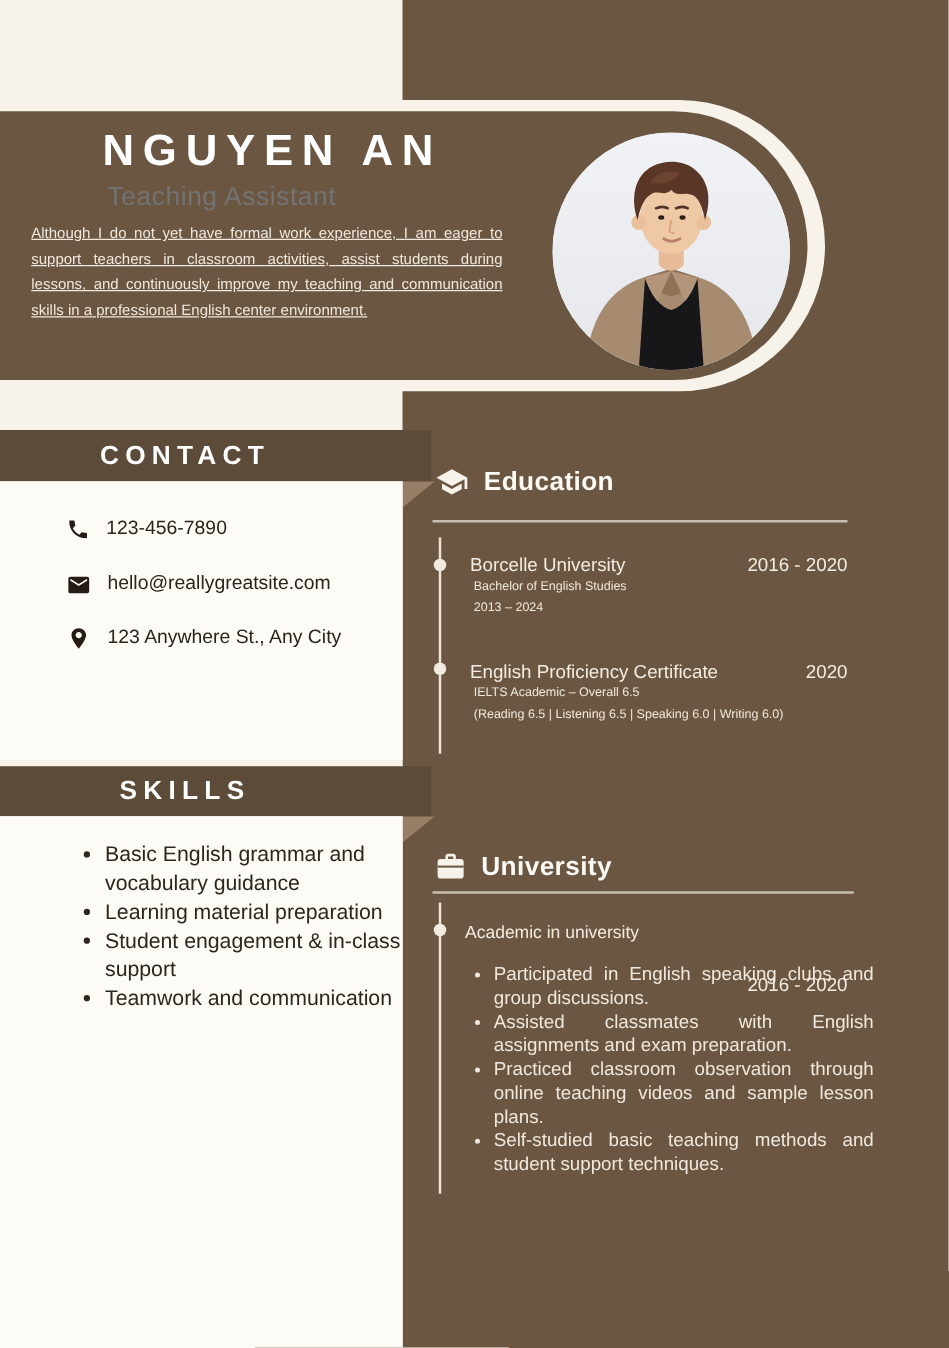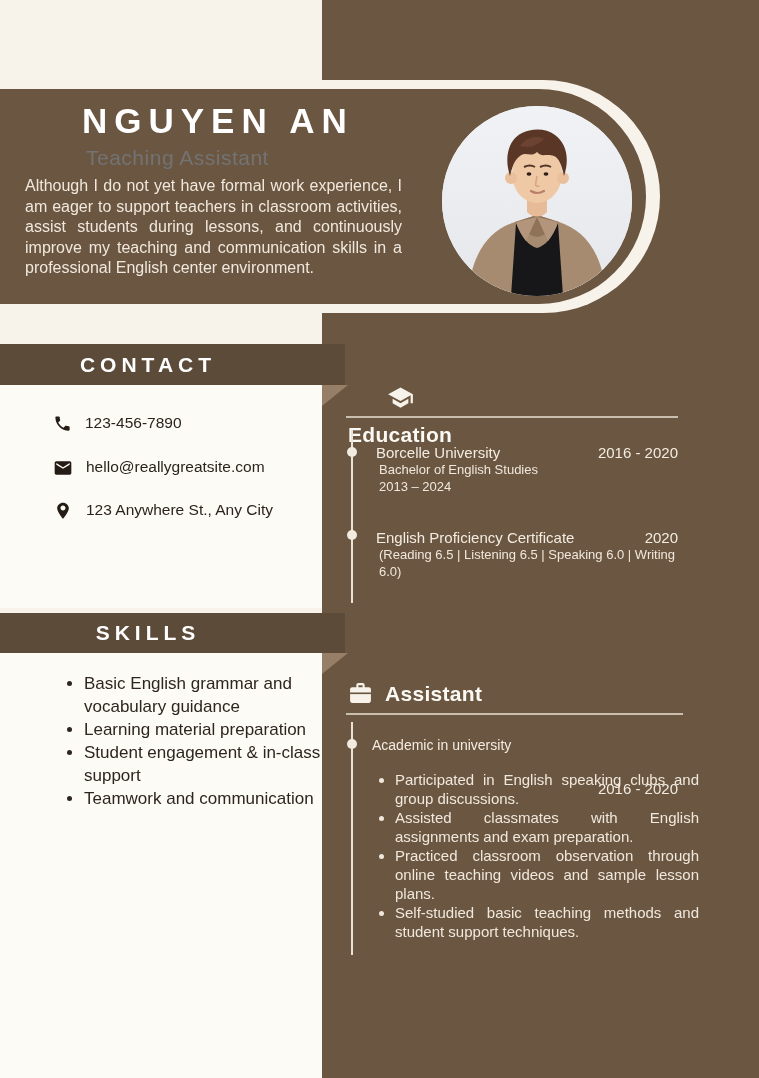"Although I do not yet" .summary { font-size: 16px -> 12px; text-decoration: none -> underline }
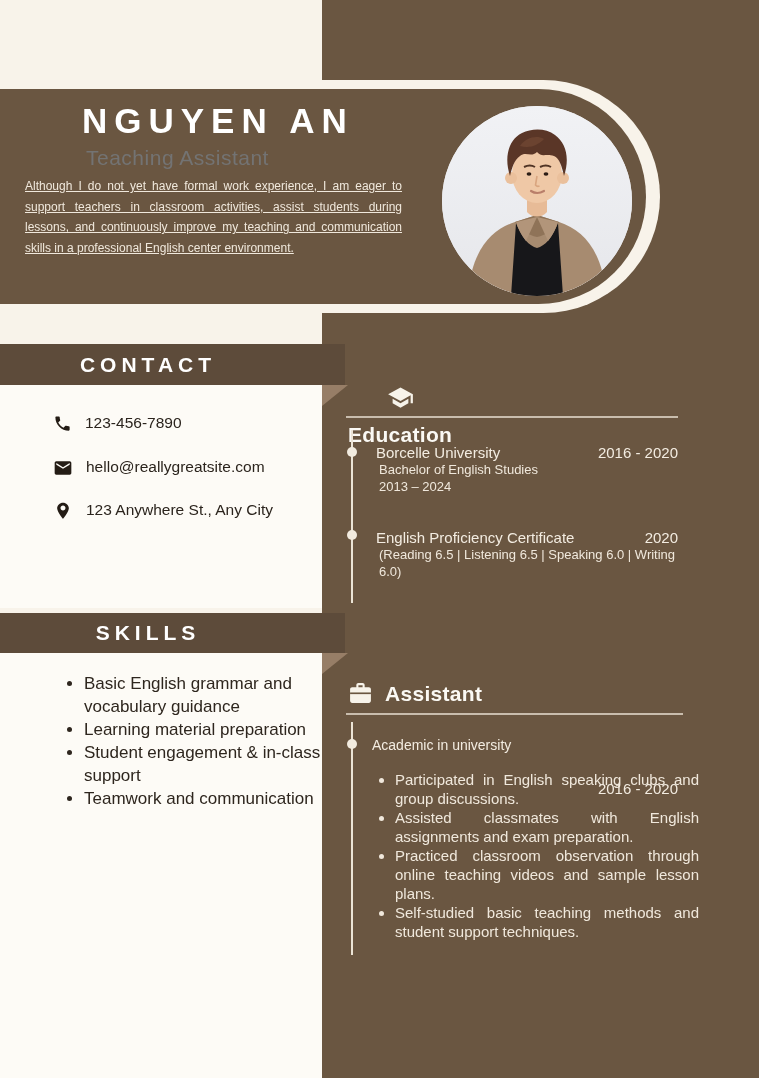"Education" .edu-head { flex-direction: column -> none; top: 384px -> 372px }
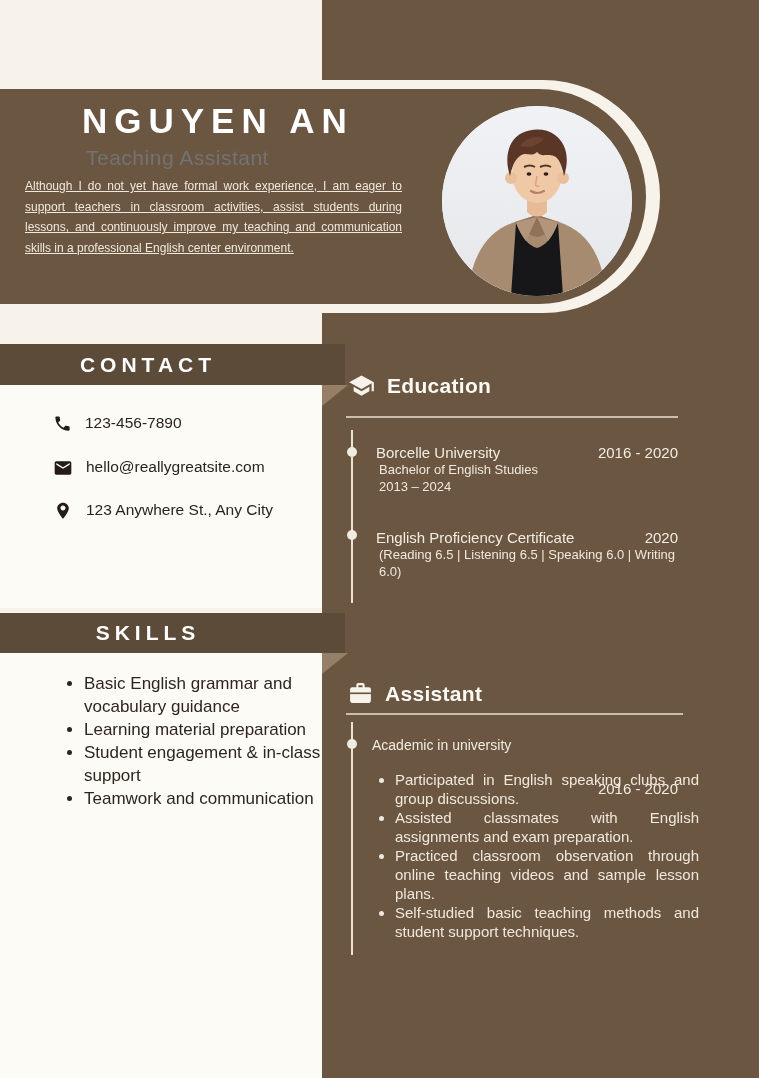"Bachelor of English Studies" .edetails { font-size: 13px -> 10px }
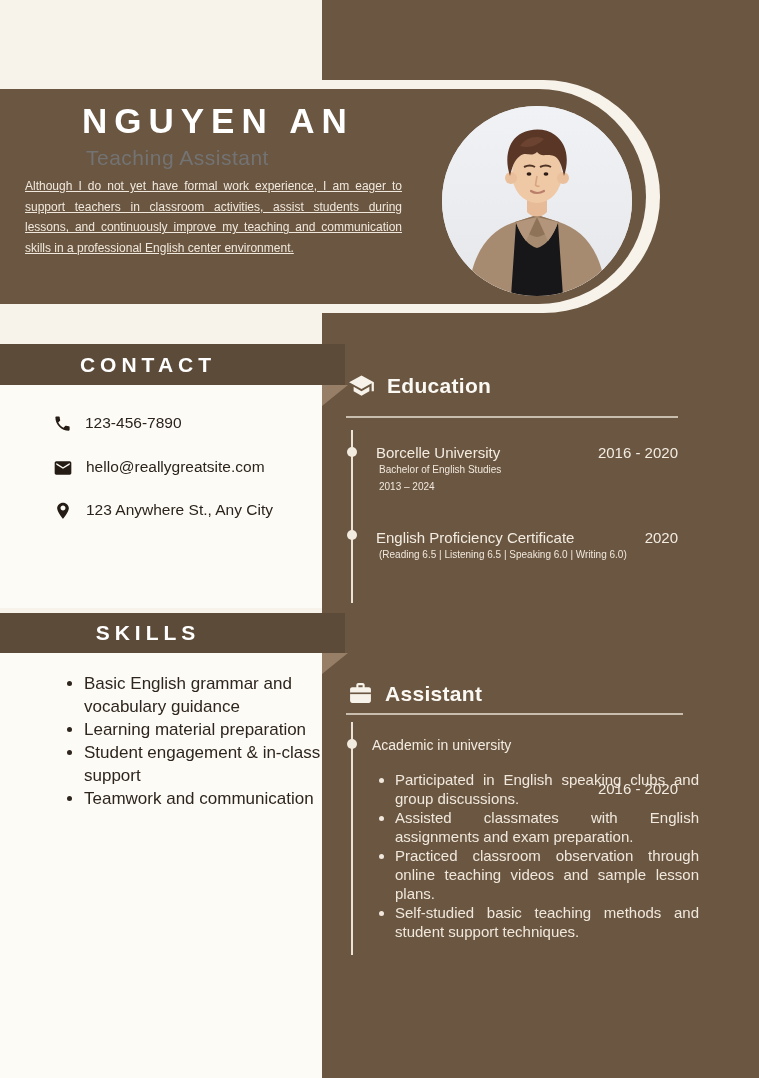"IELTS Academic – Overall 6.5" div { html: none -> <div>IELTS Academic – Overall 6.5</div> }
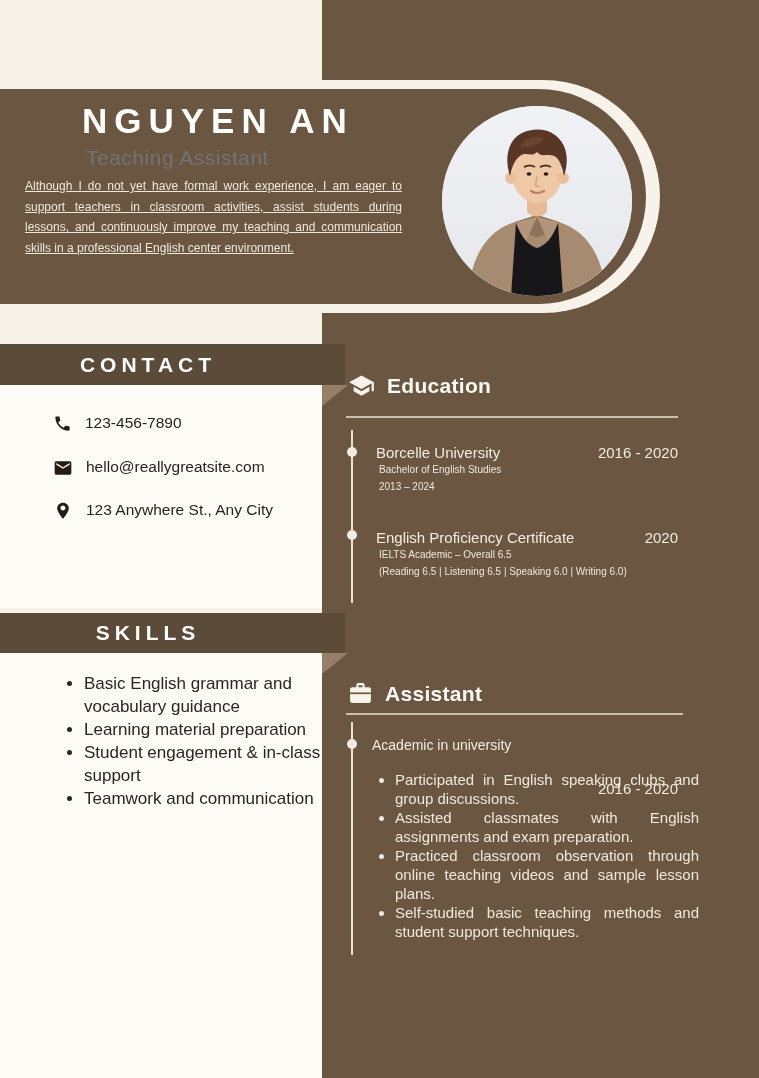"Assistant" span.t { text: Assistant -> University }
